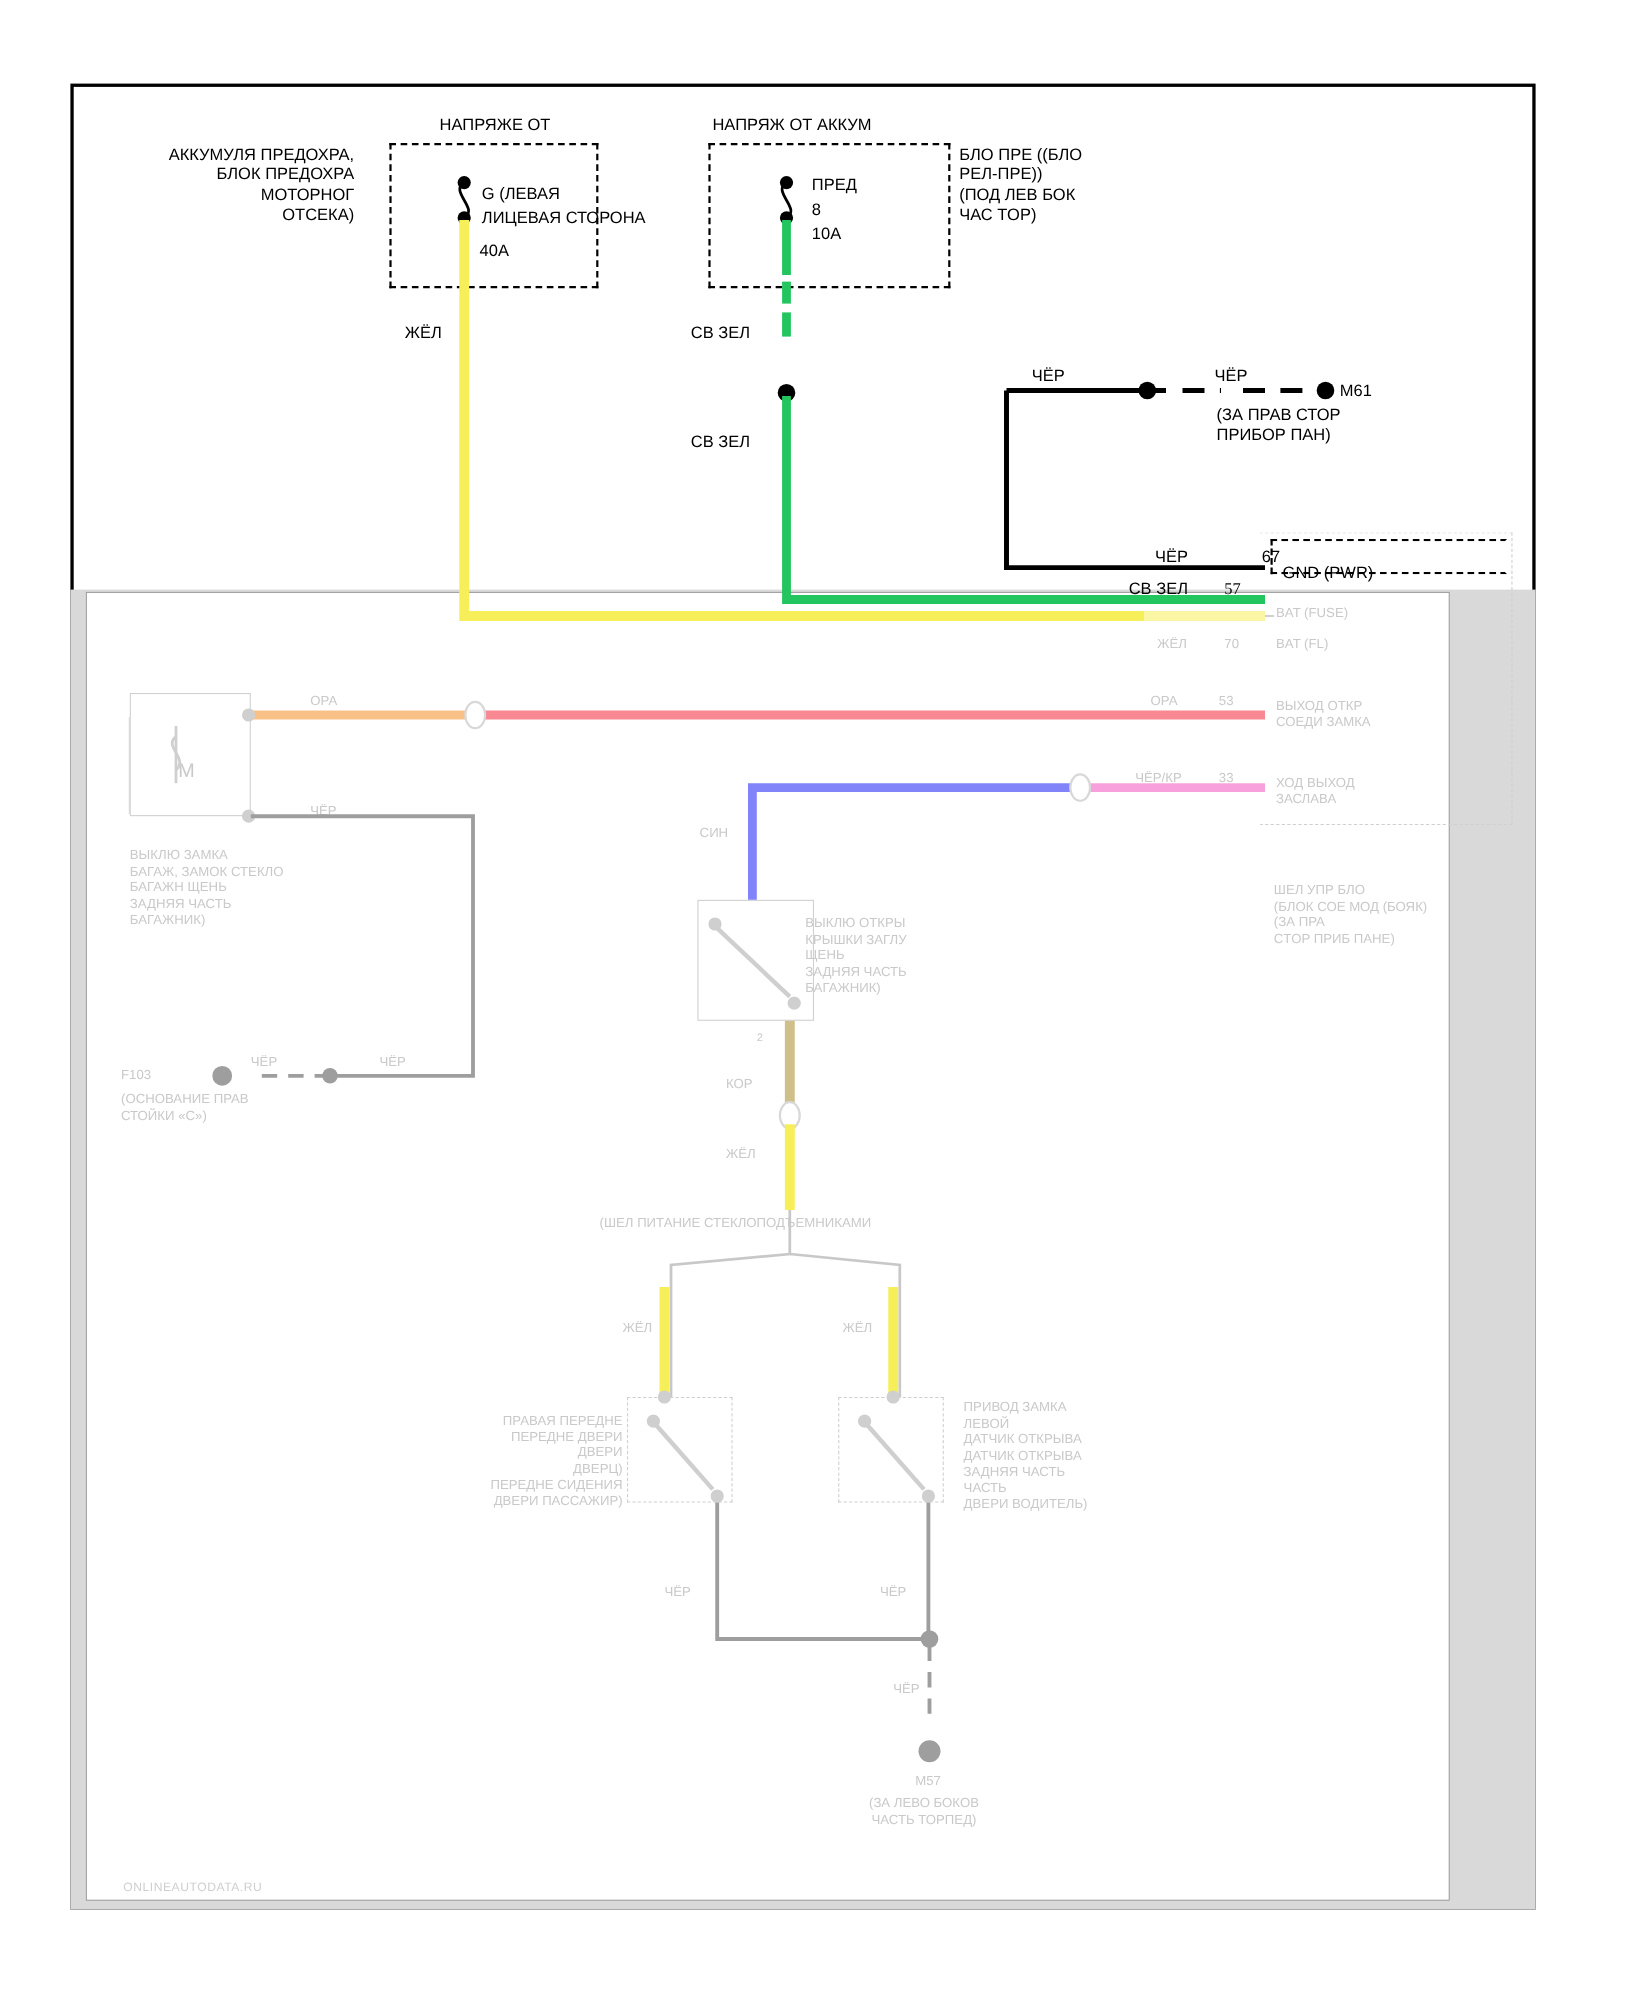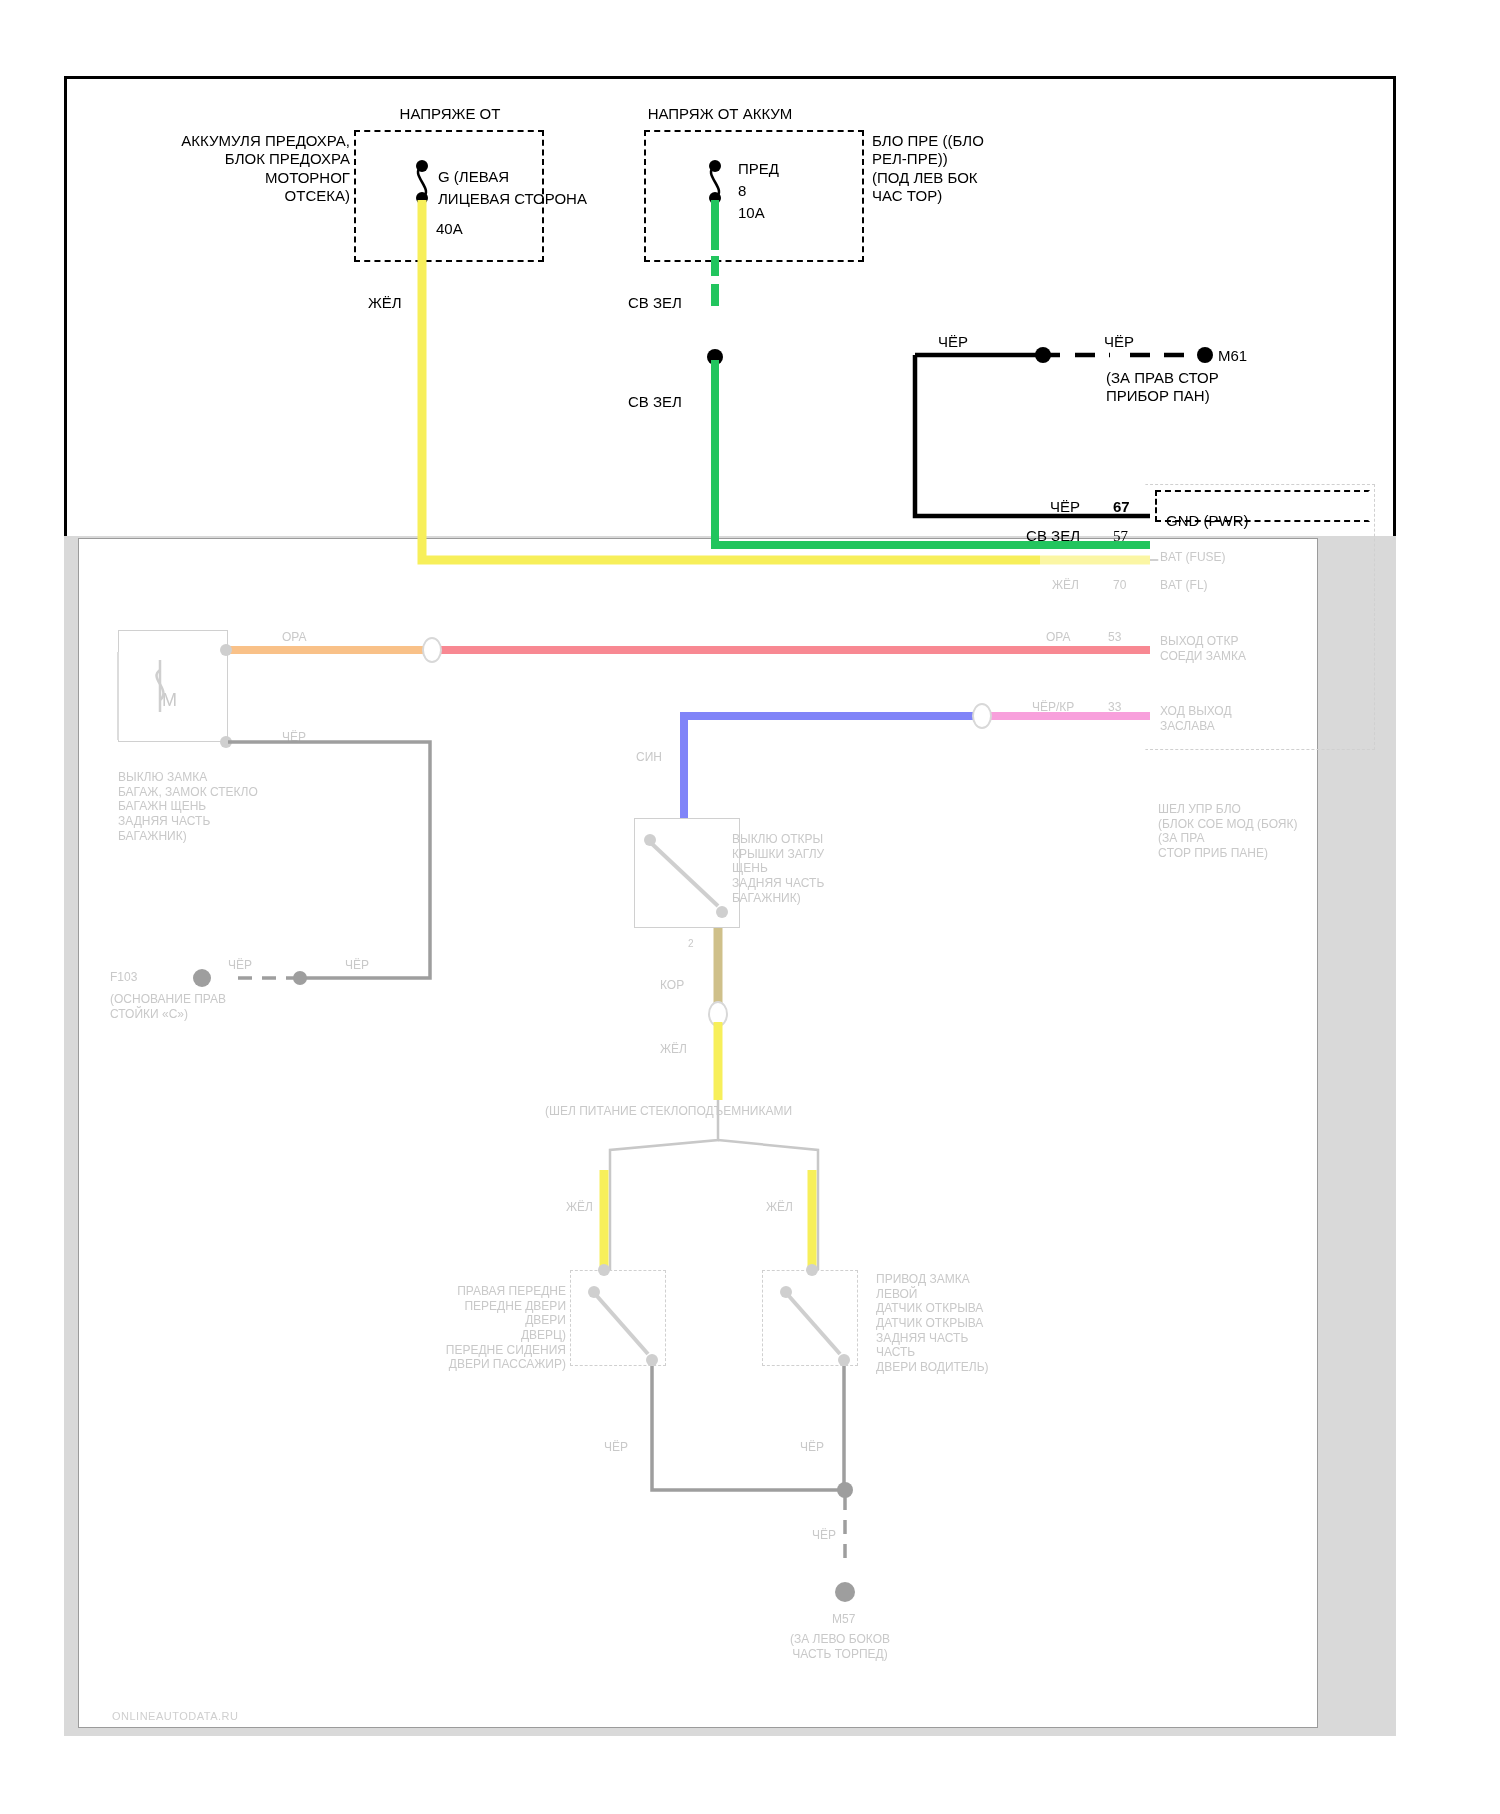"АККУМУЛЯ ПРЕДОХРА," div.lbl { left: 100px -> 72px }
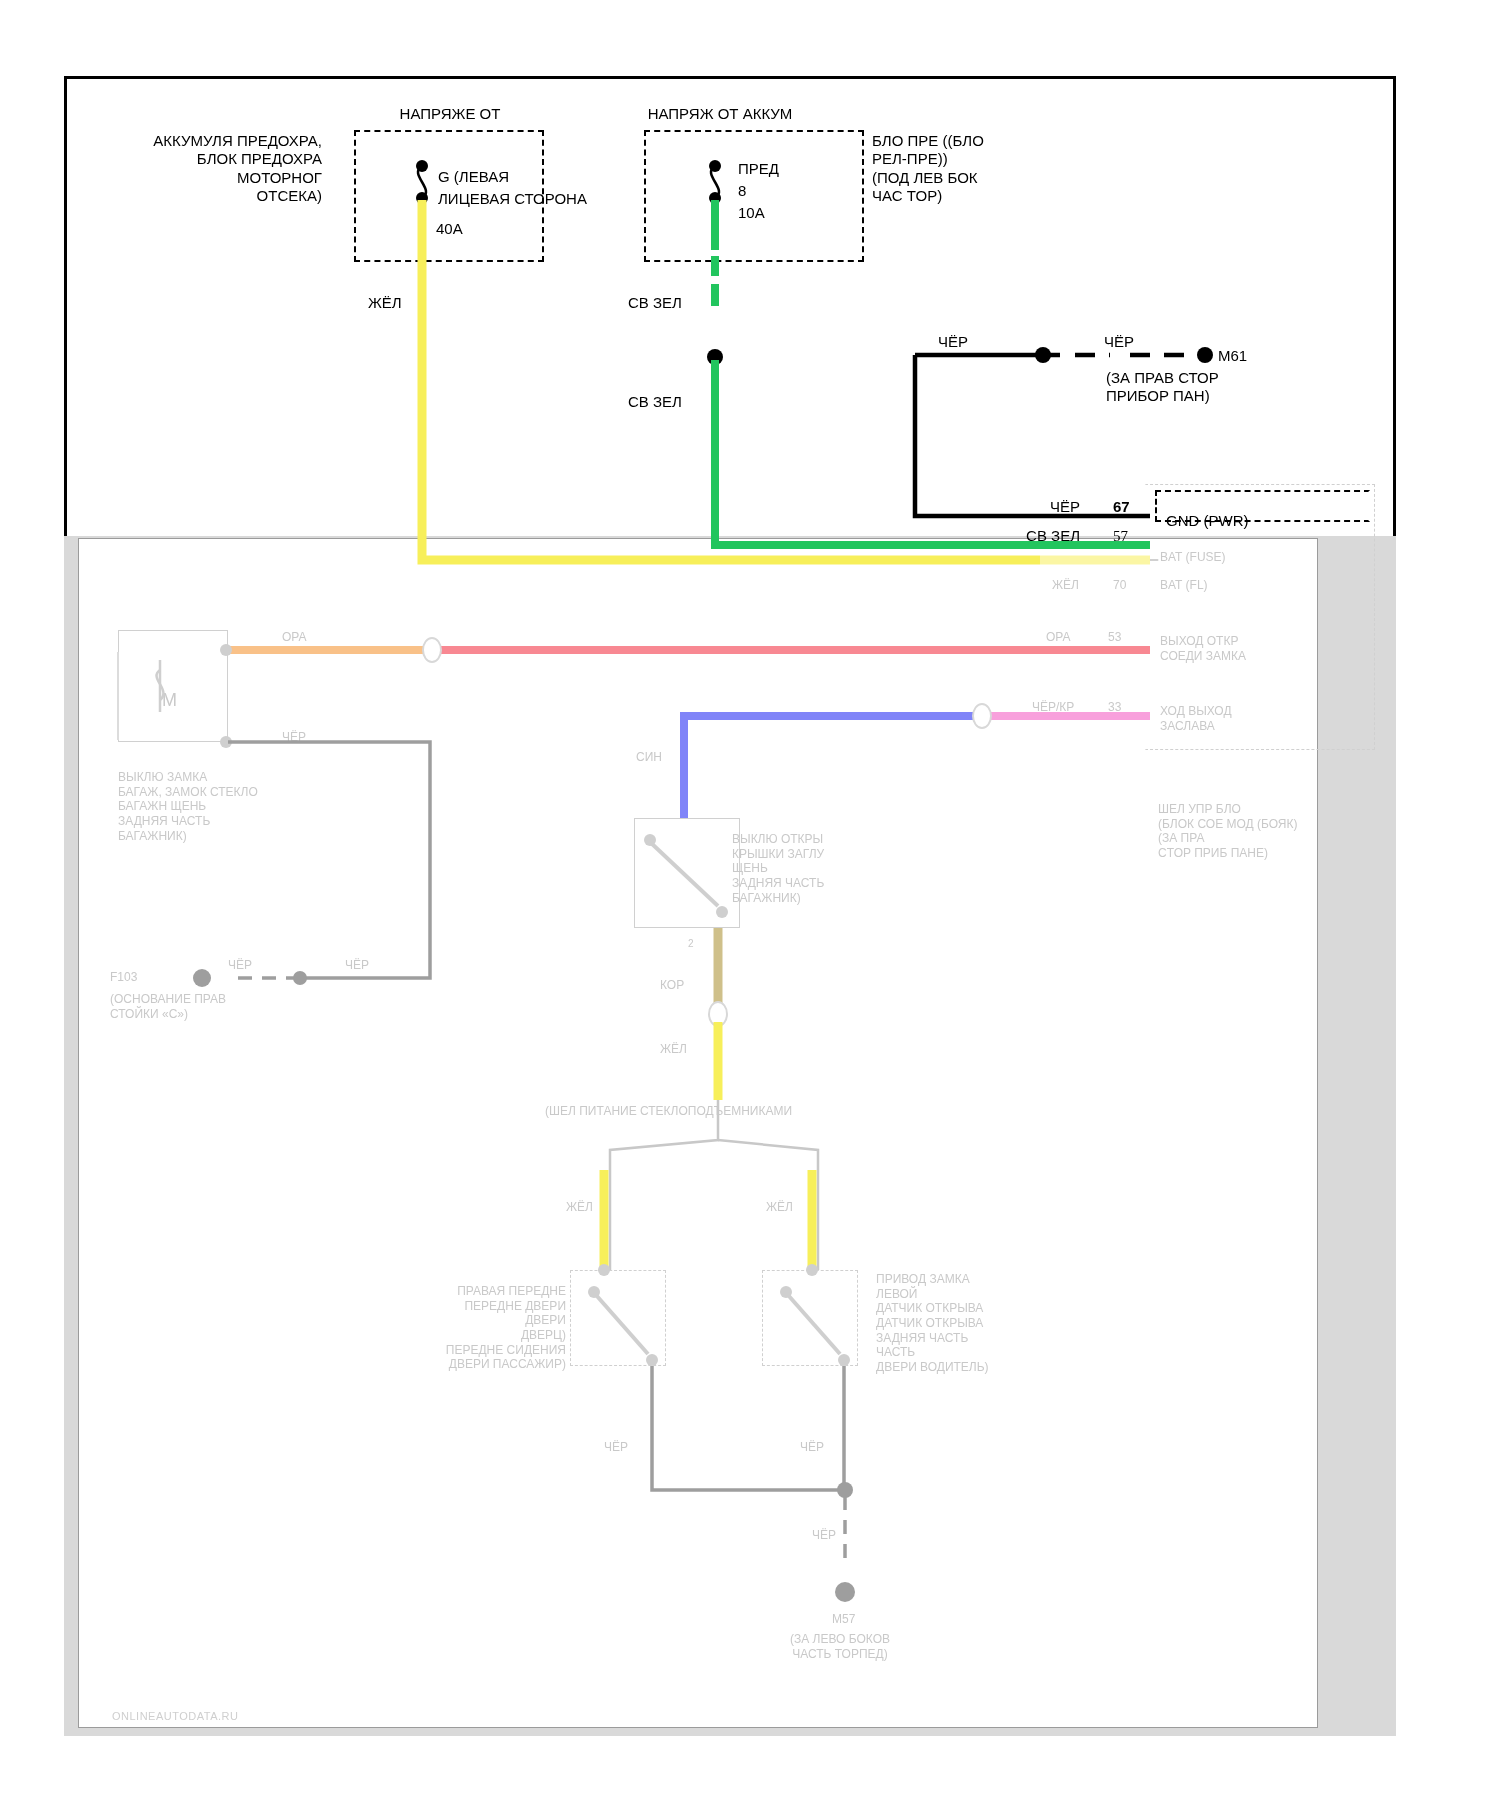"67" div.lbl { font-weight: bold -> none; left: 1113px -> 1147px }
